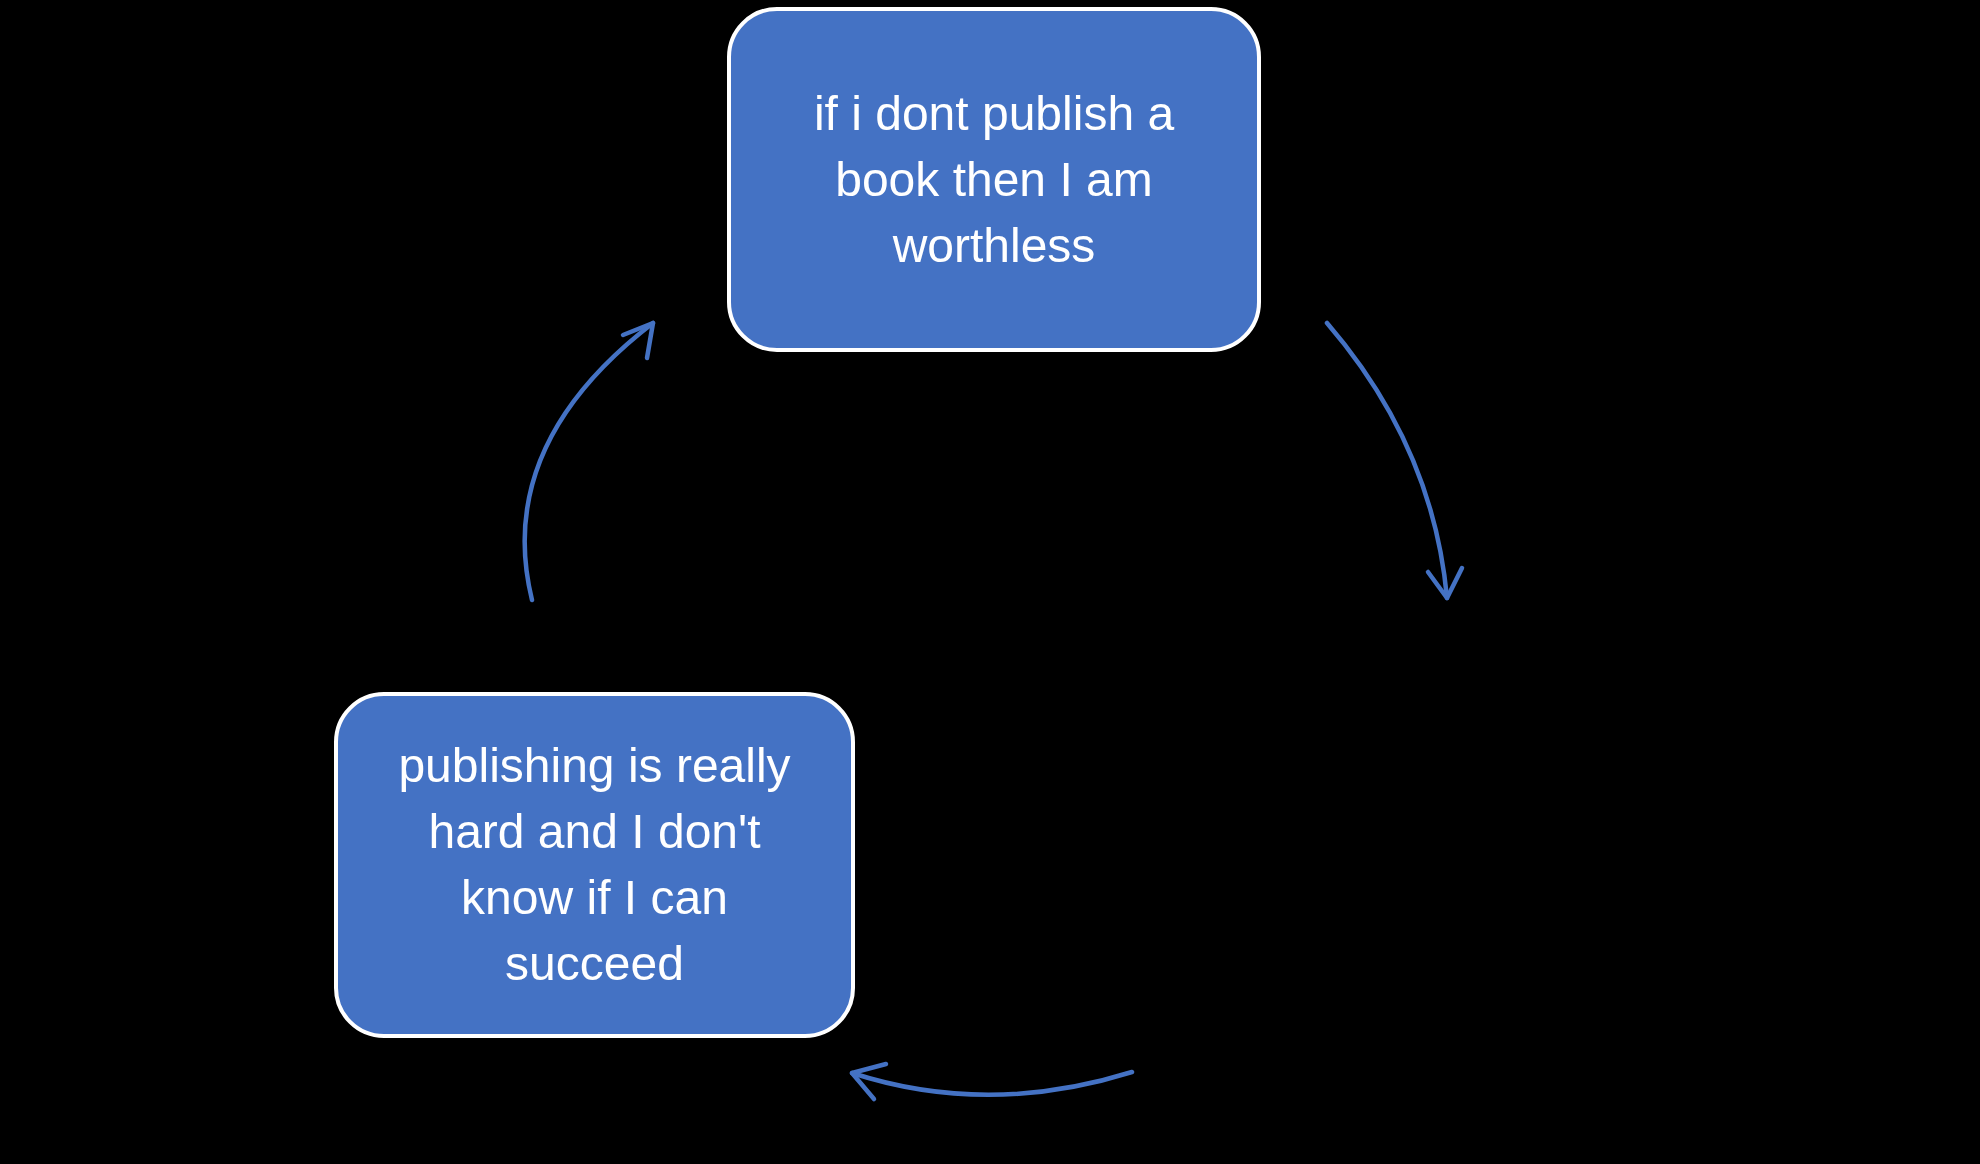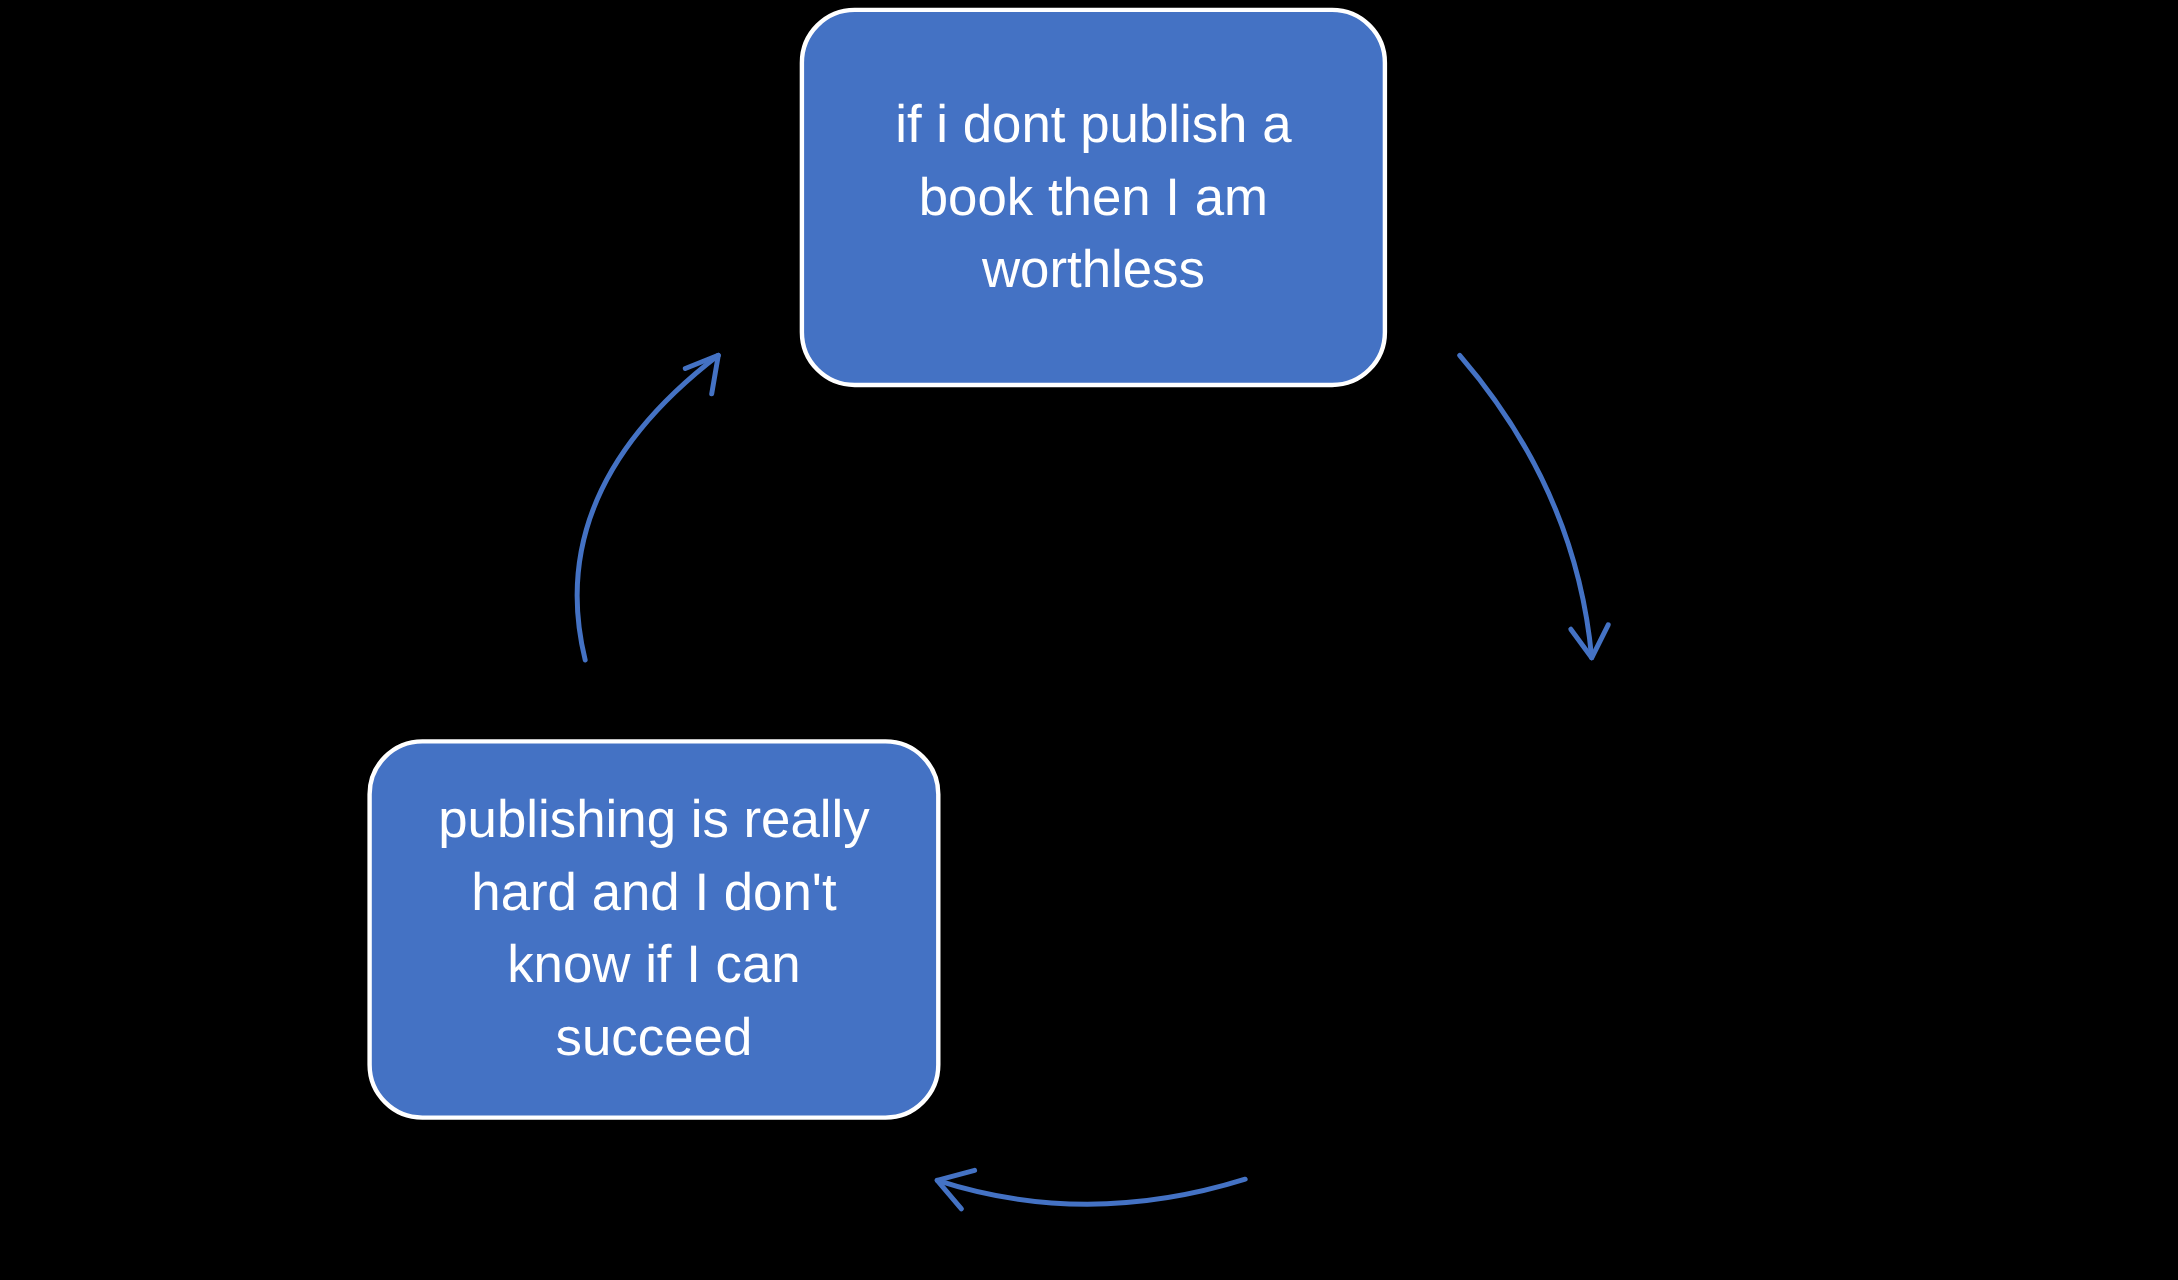"publishing is really" .node-left { top: 672px -> 692px }
